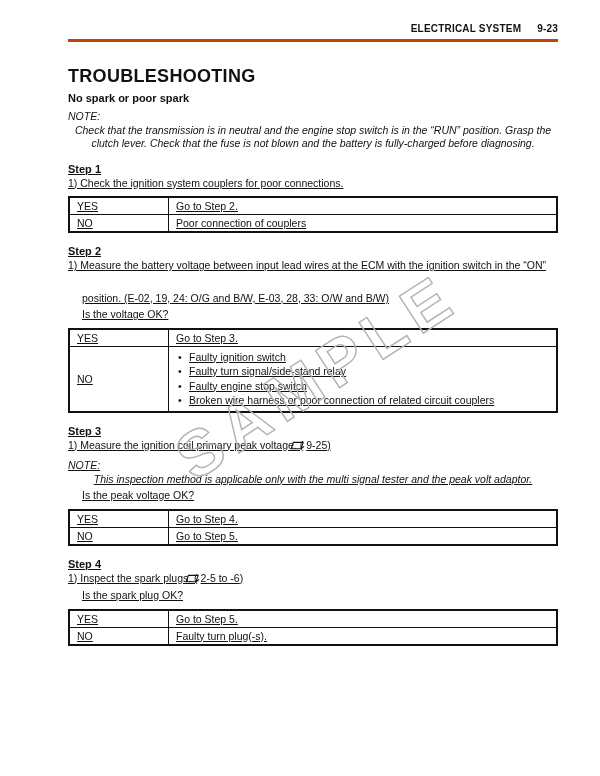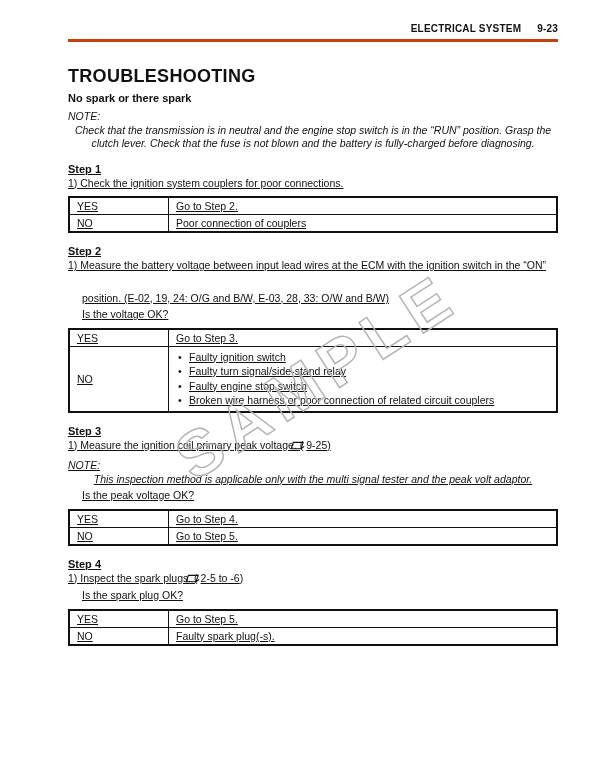"No spark or there spark" div.subtitle { text: there -> poor }
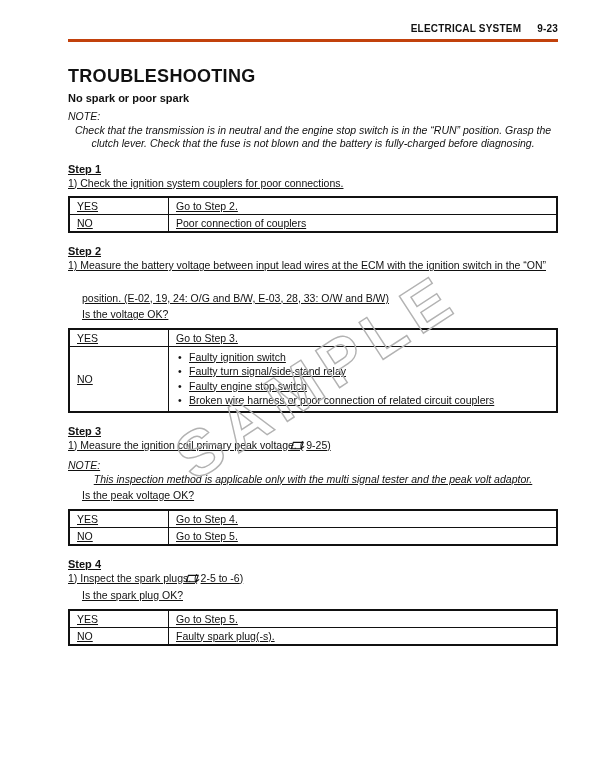"Faulty spark plug(-s)." td { text: spark -> turn }
